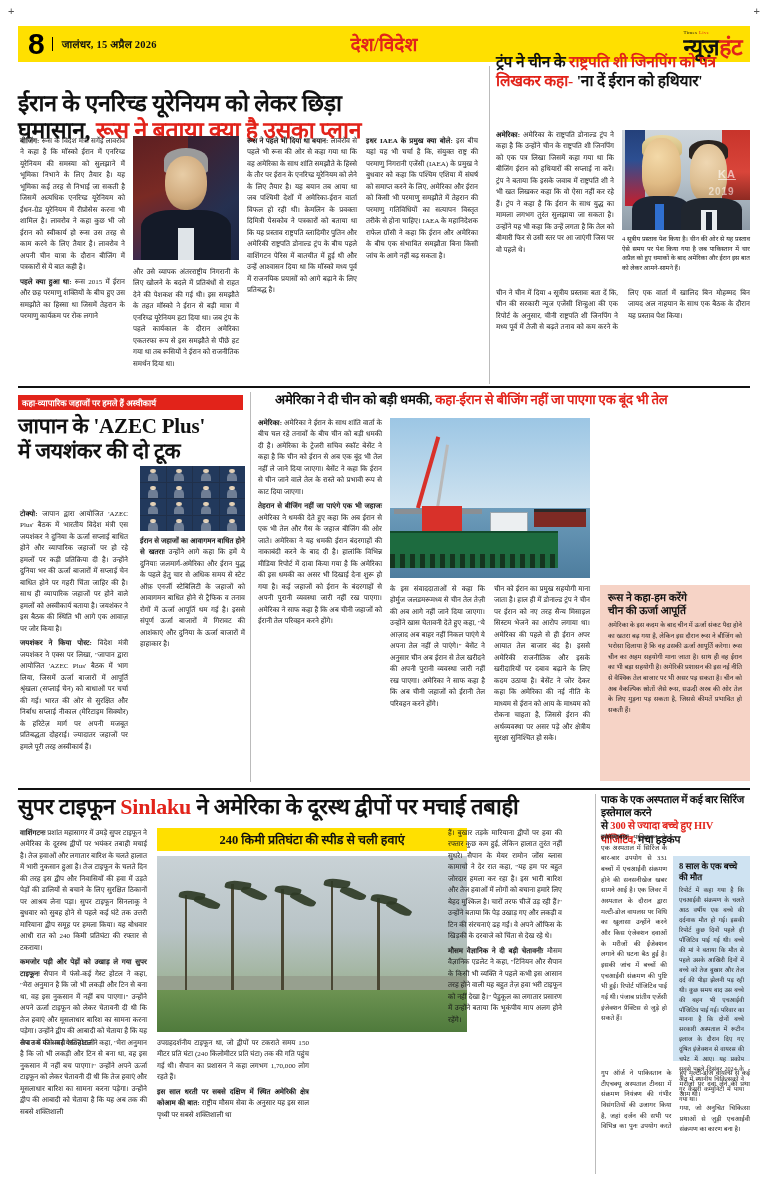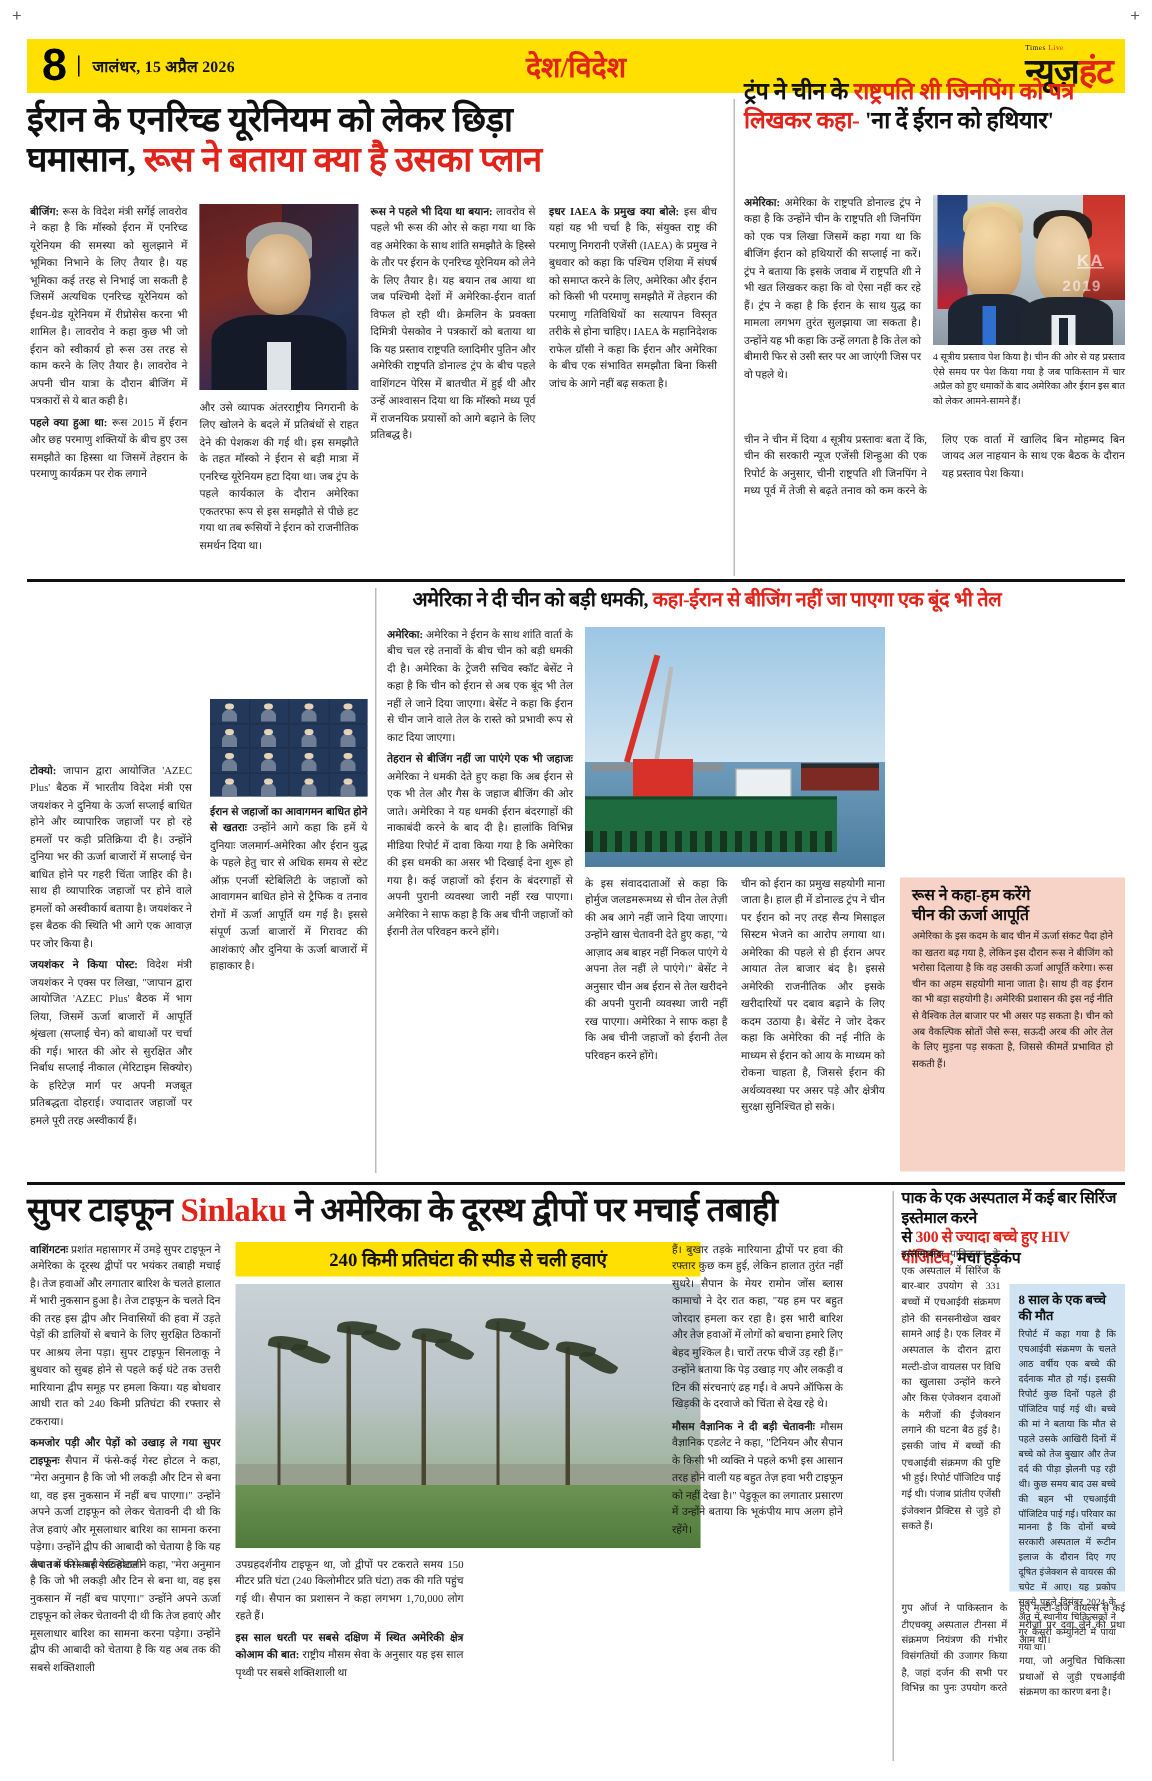"ईरान के एनरिच्ड यूरेनियम को" div.hl { margin-top: none -> 24px }
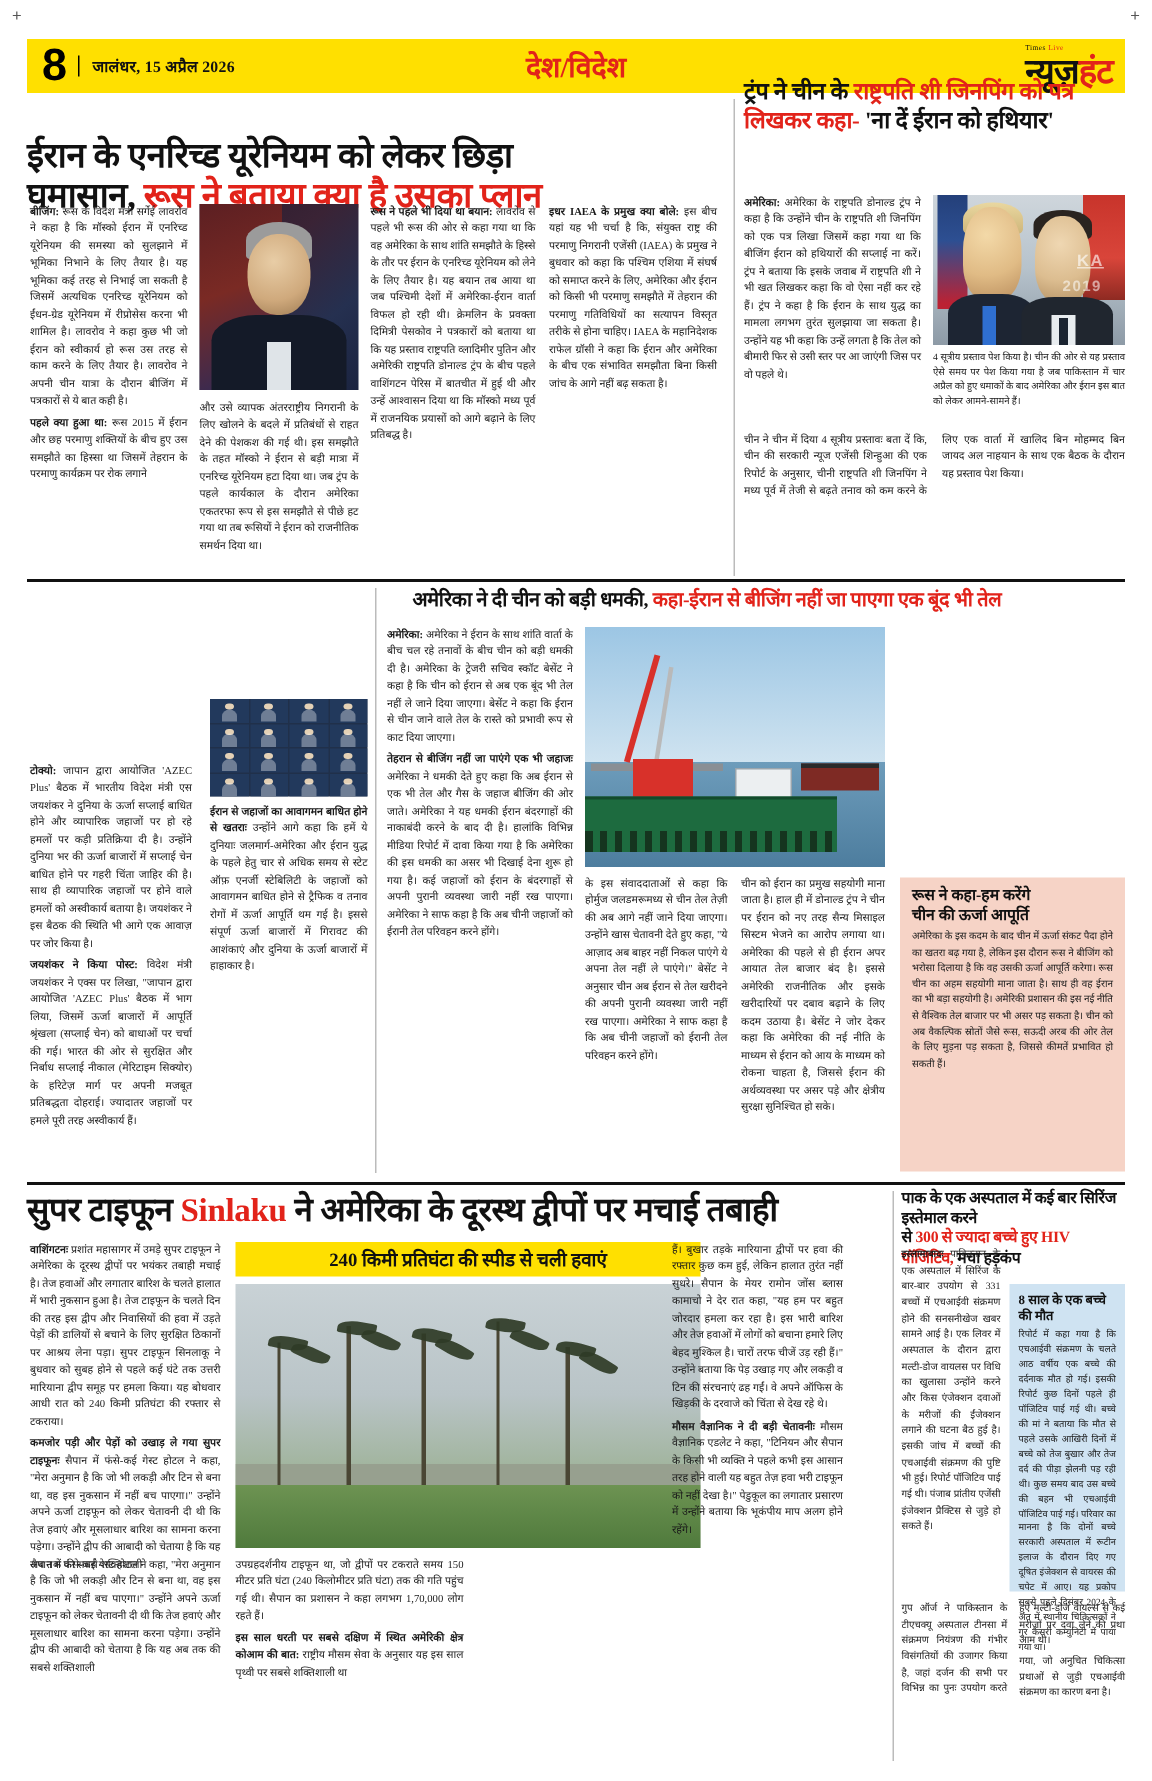"कहा-व्यापारिक जहाजों पर हमले हैं" div { html: none -> <div> <span>कहा-व्यापारिक जहाजों पर हमले हैं अस्वीकार्य</span> <div> <div>जापान के 'AZEC Plus'</div> <div>में जयशंकर की दो टूक</div> </div> </div> }
